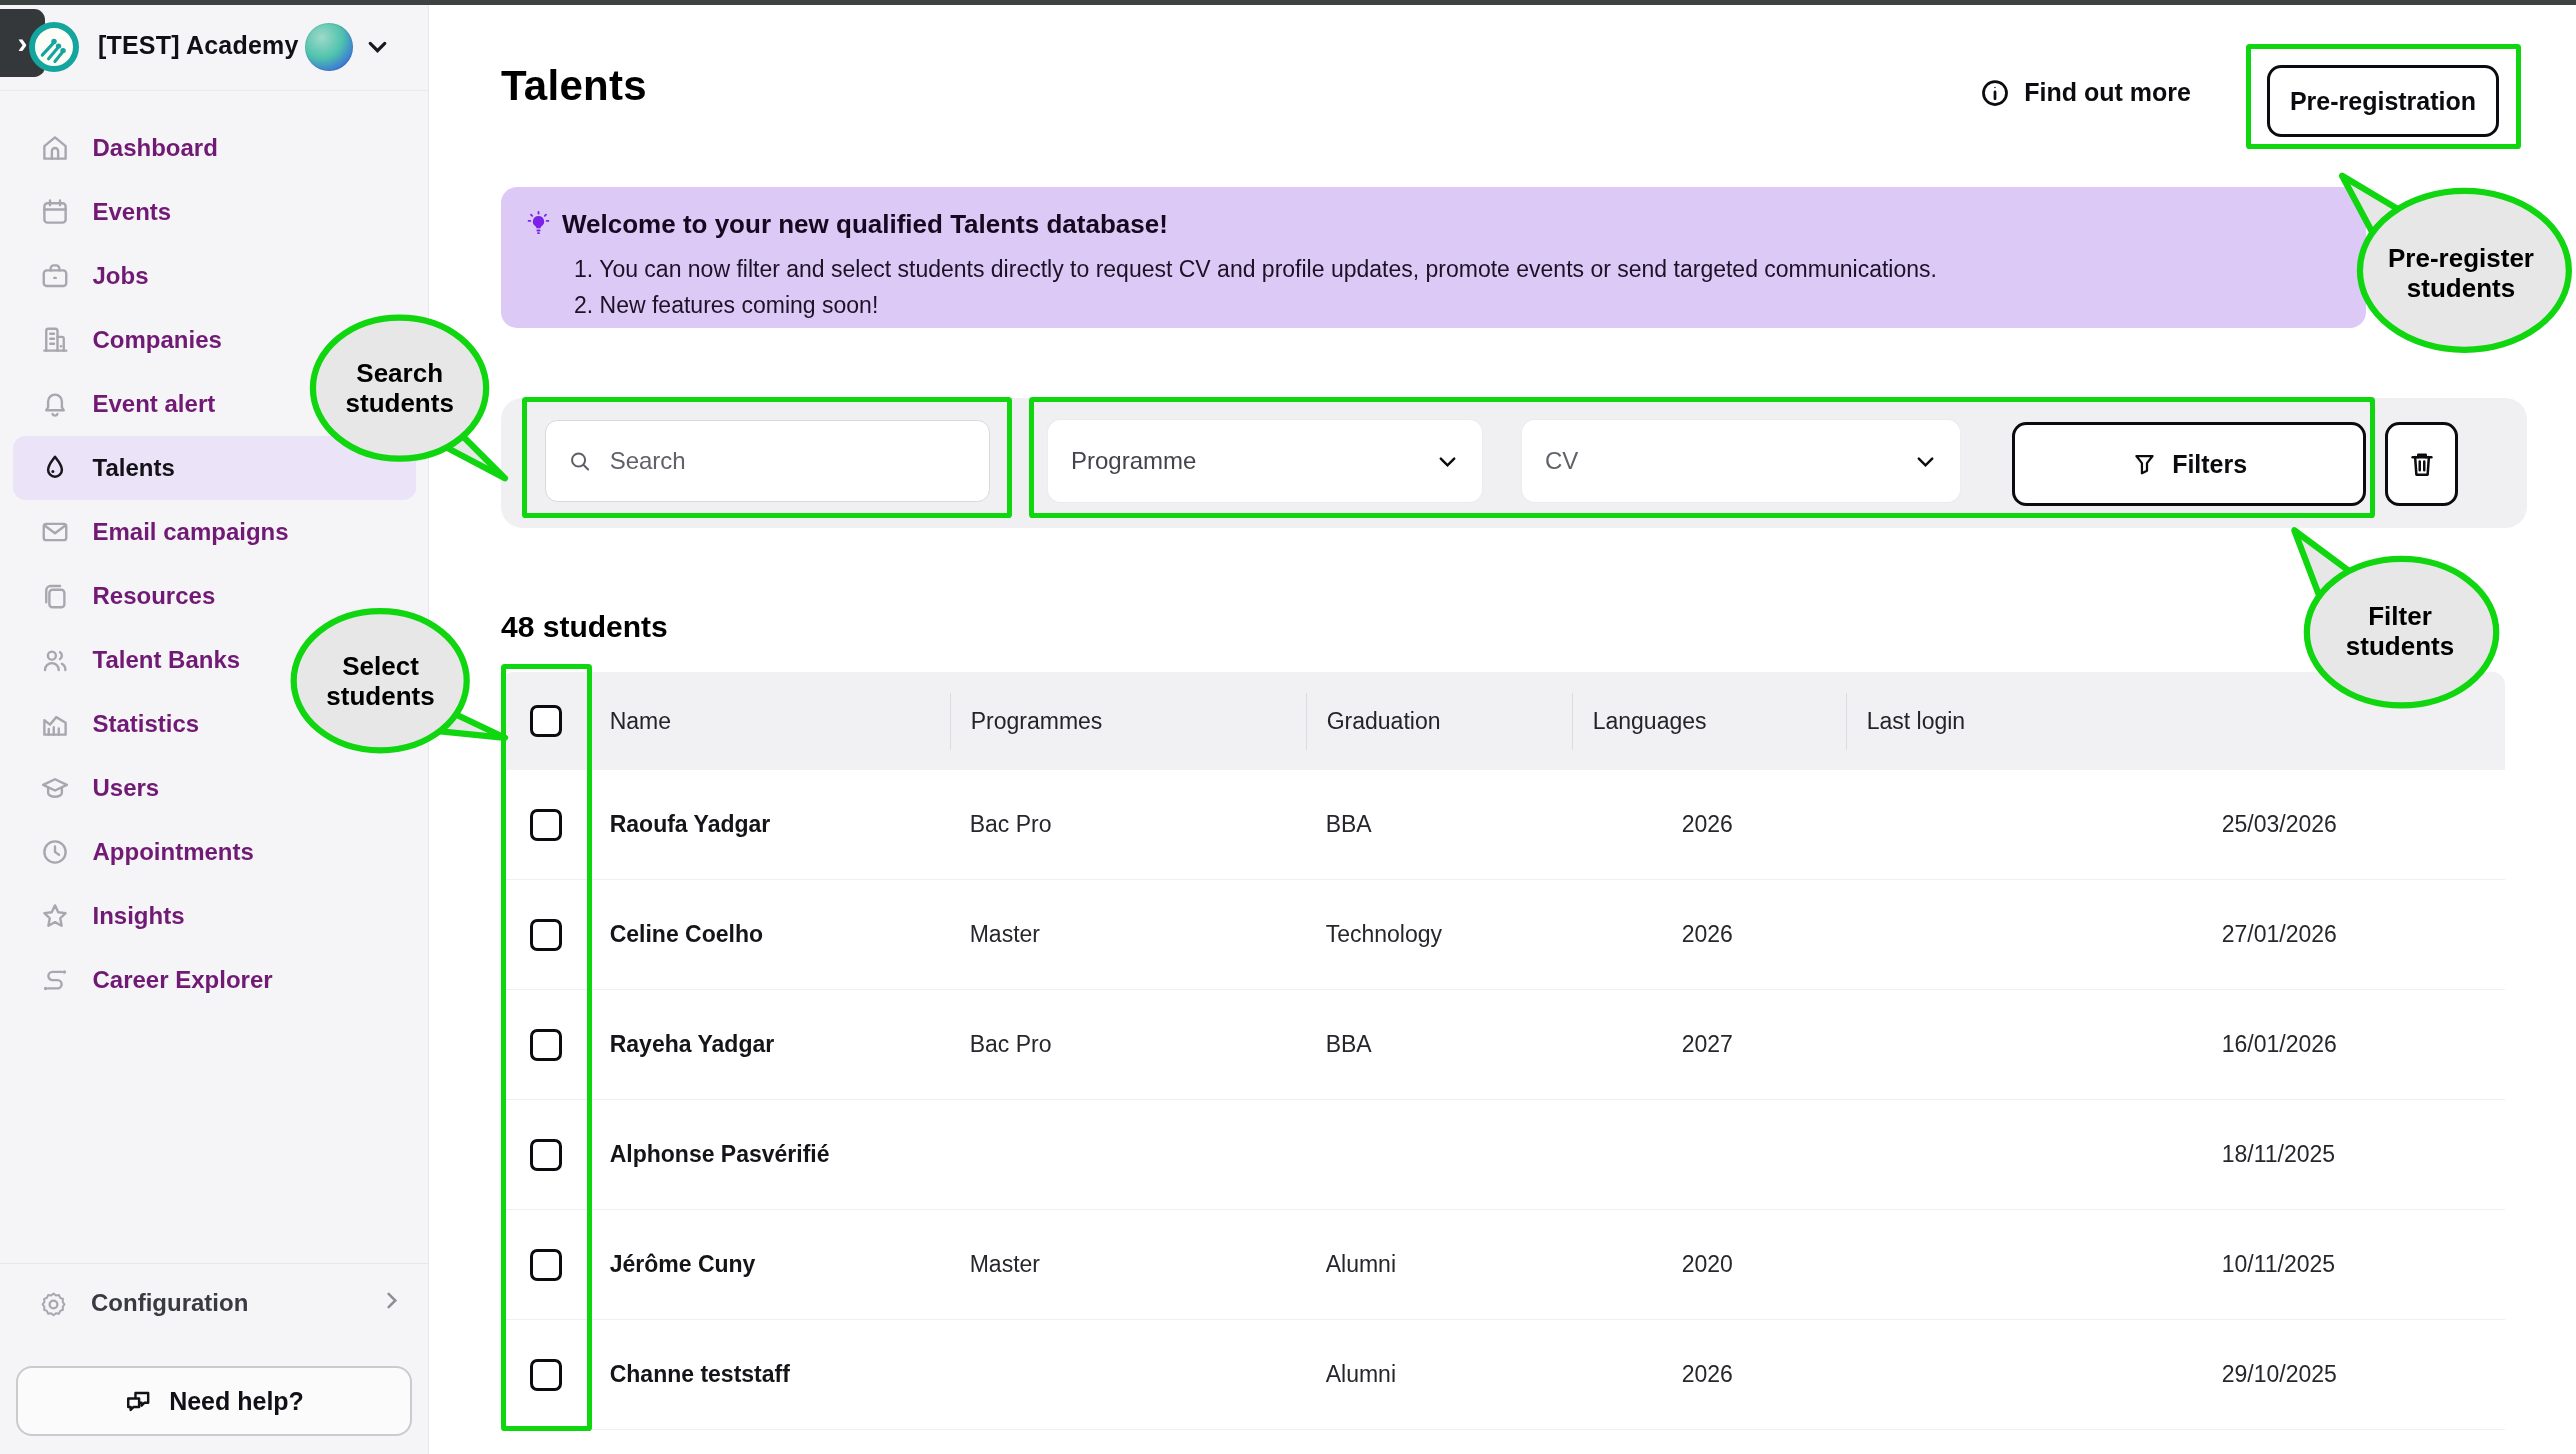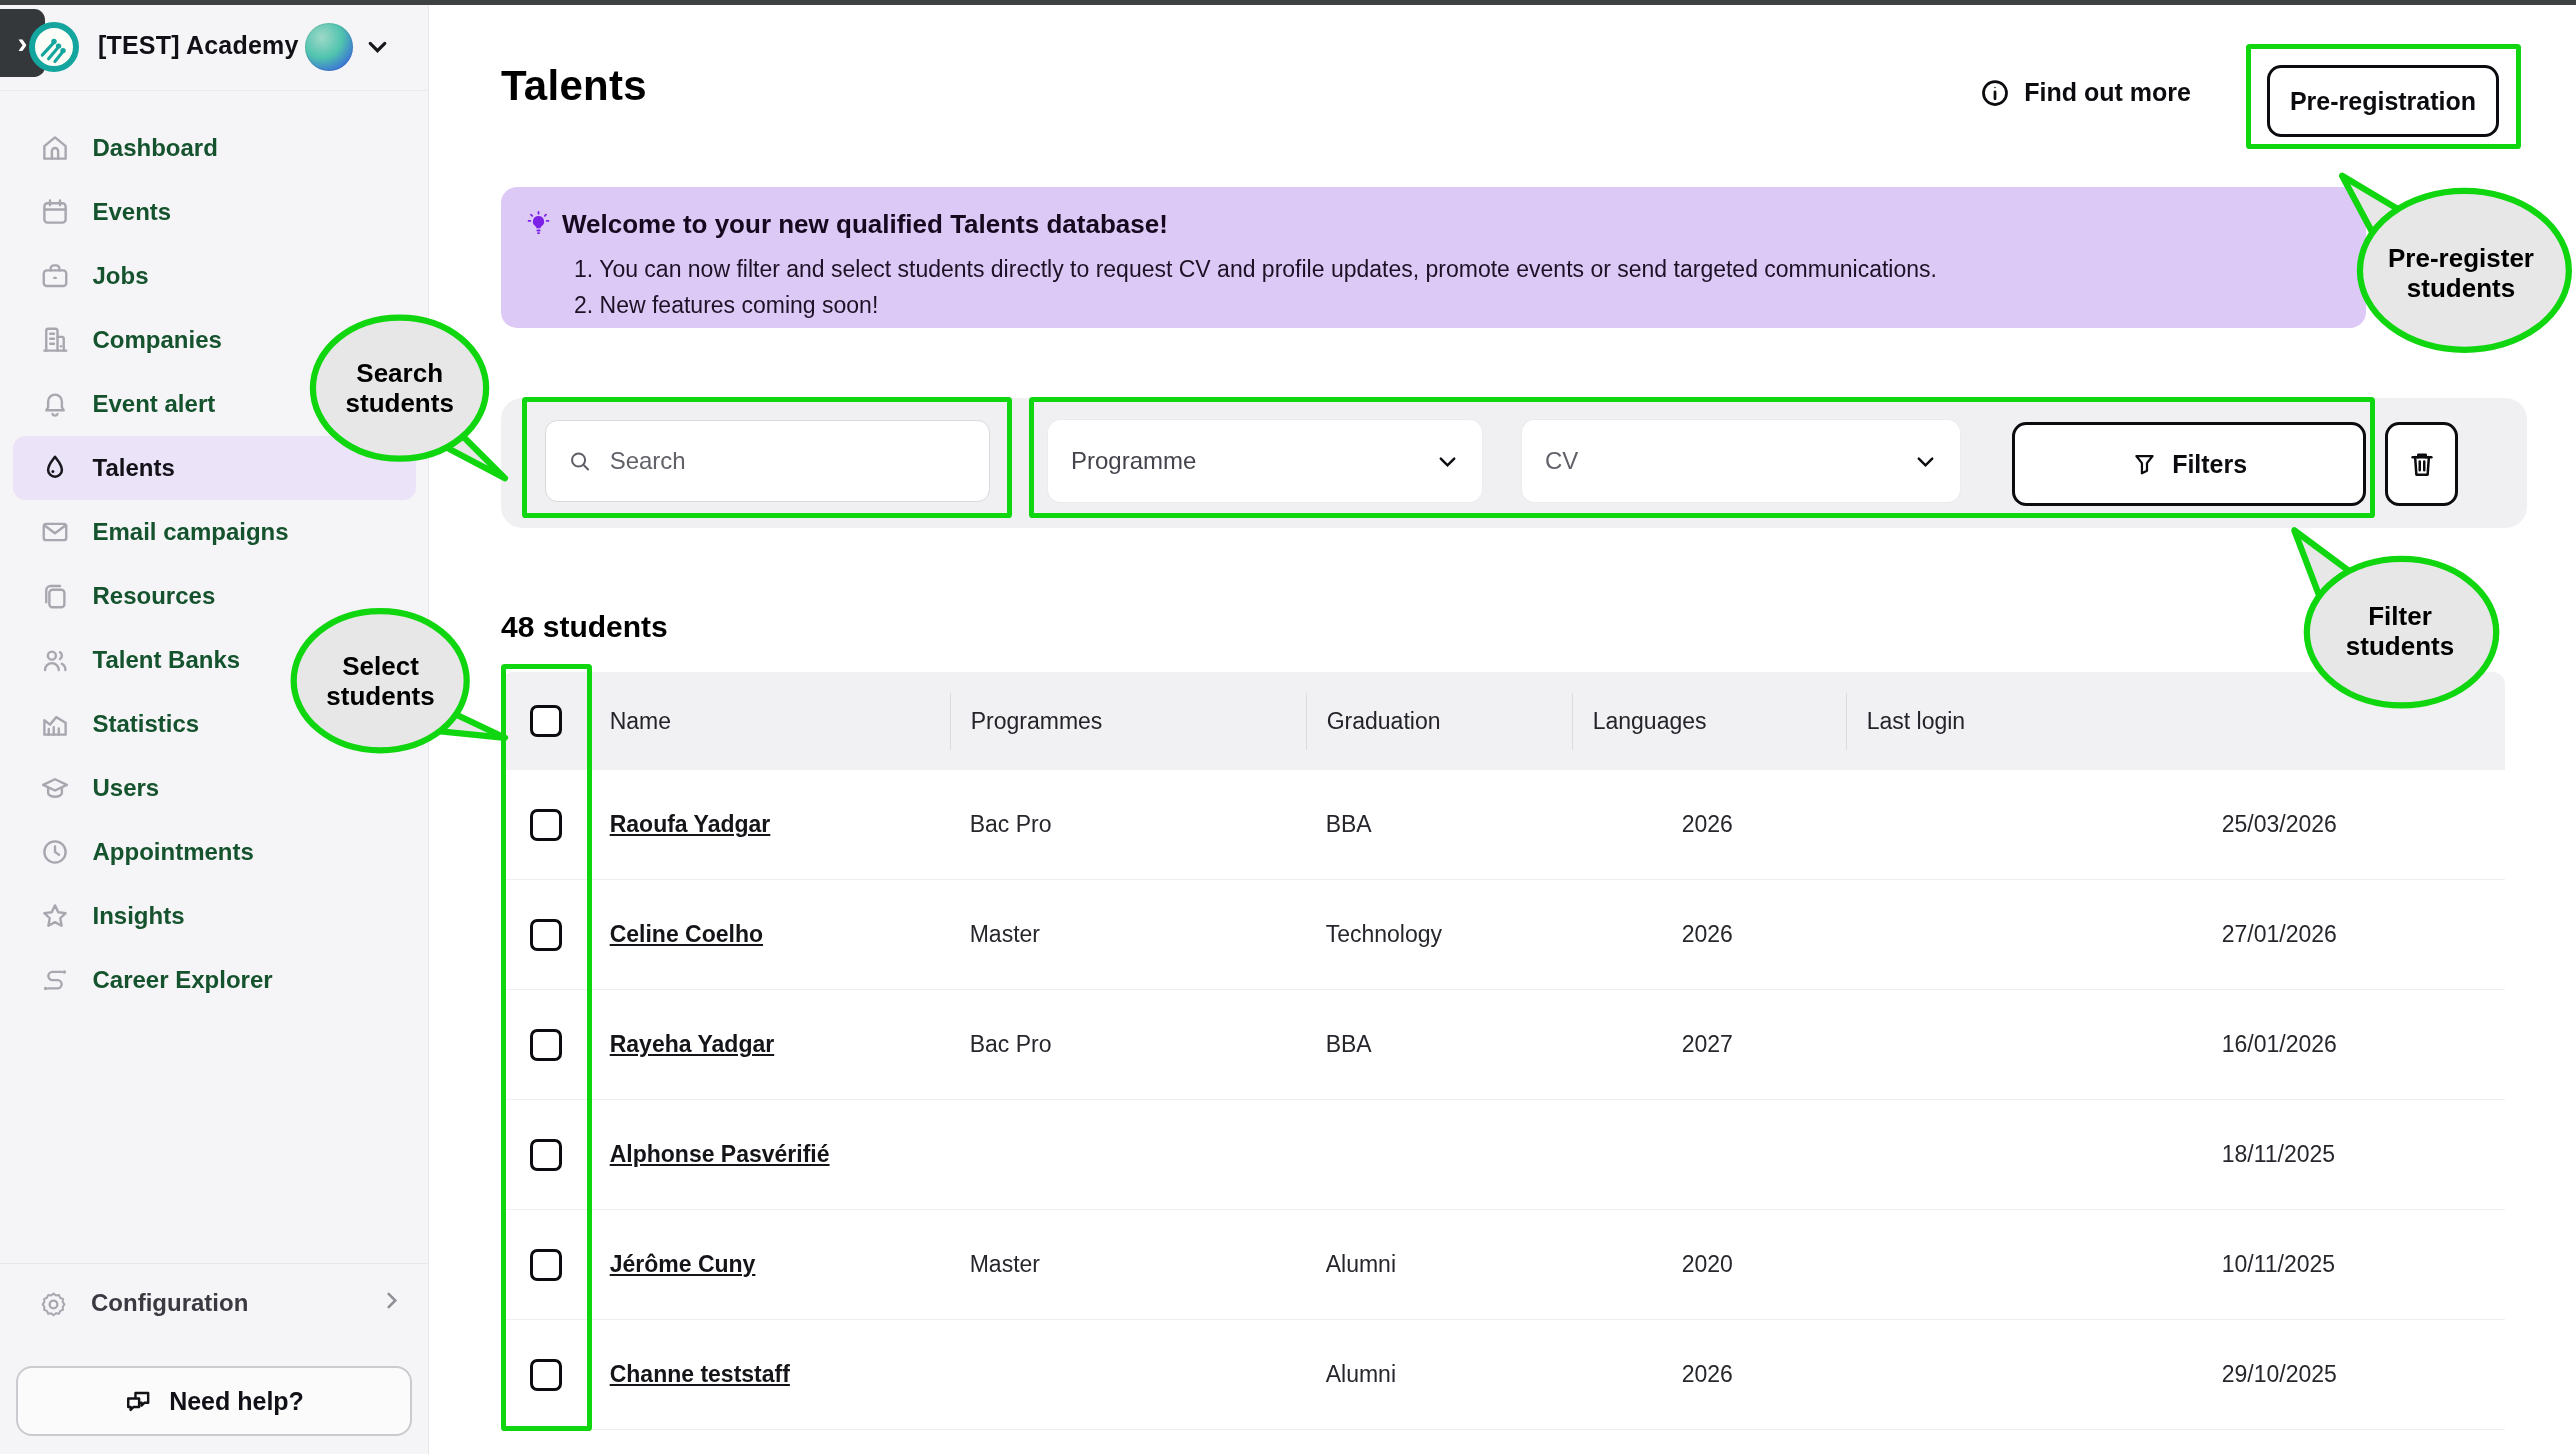"Dashboard" .nav-item .nlabel { color: #14532d -> #701a75 }
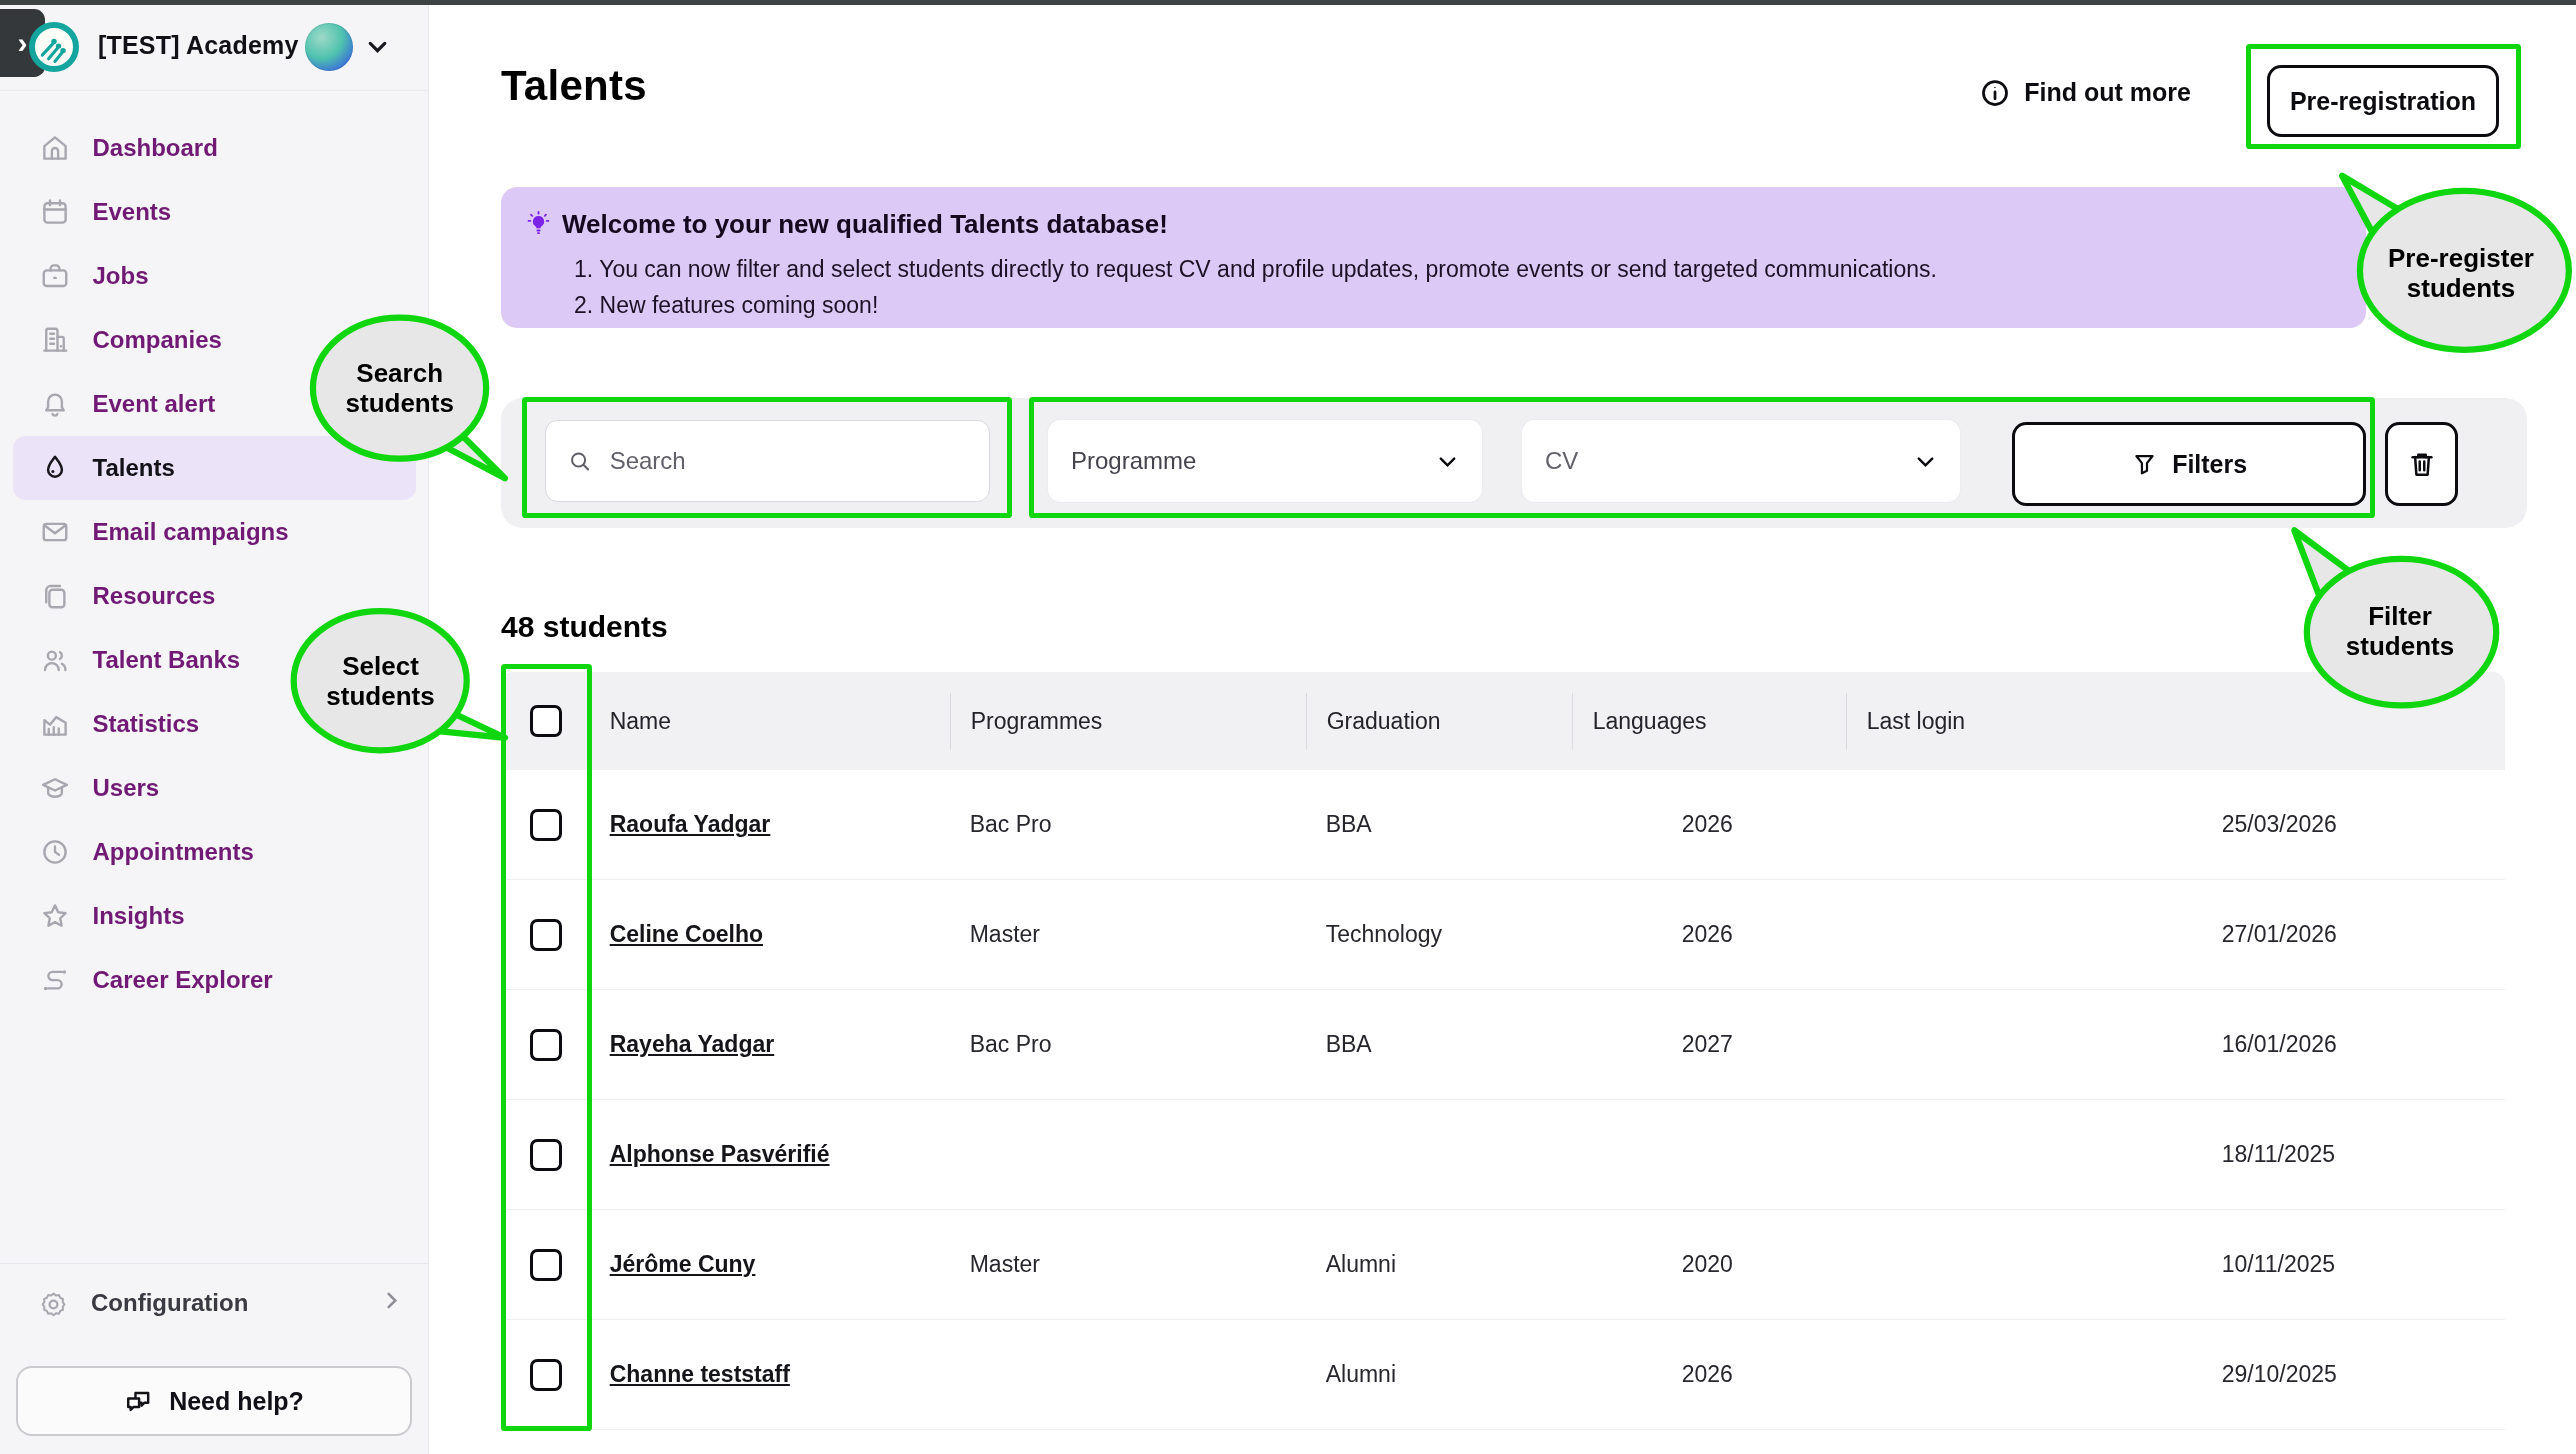"Raoufa Yadgar" .td.name { text-decoration: underline -> none }
